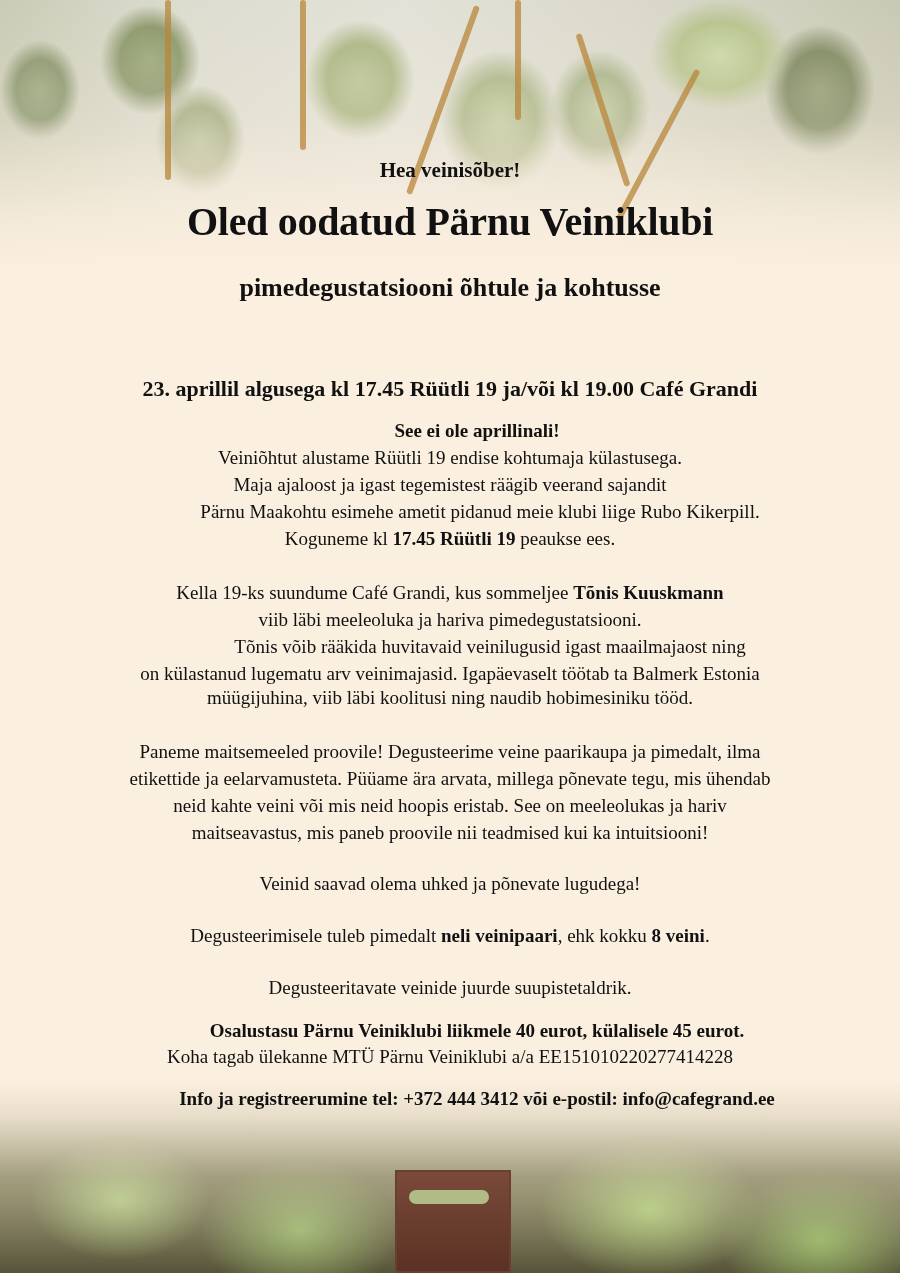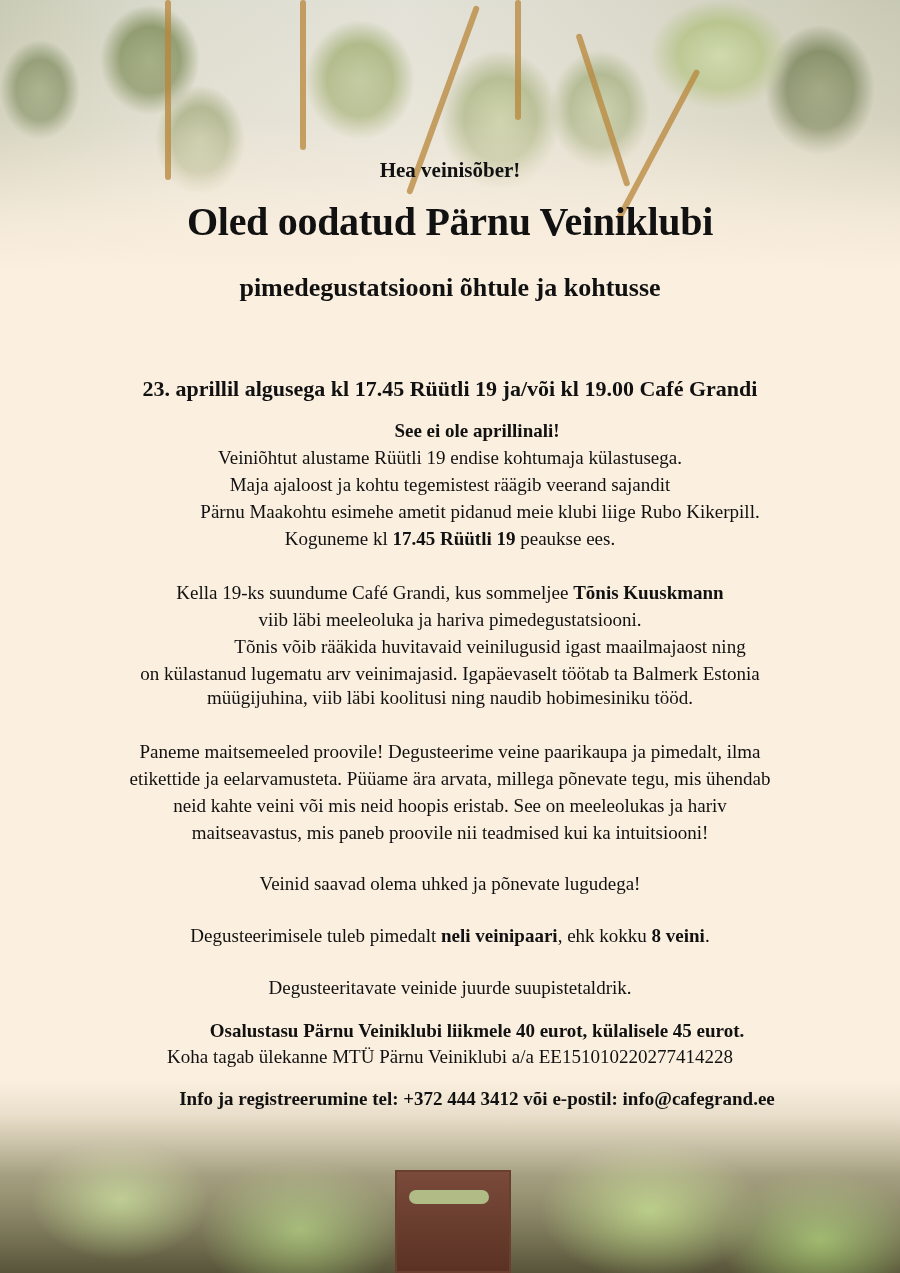"Maja ajaloost ja kohtu tegemistest" div.line { text: kohtu -> igast }
